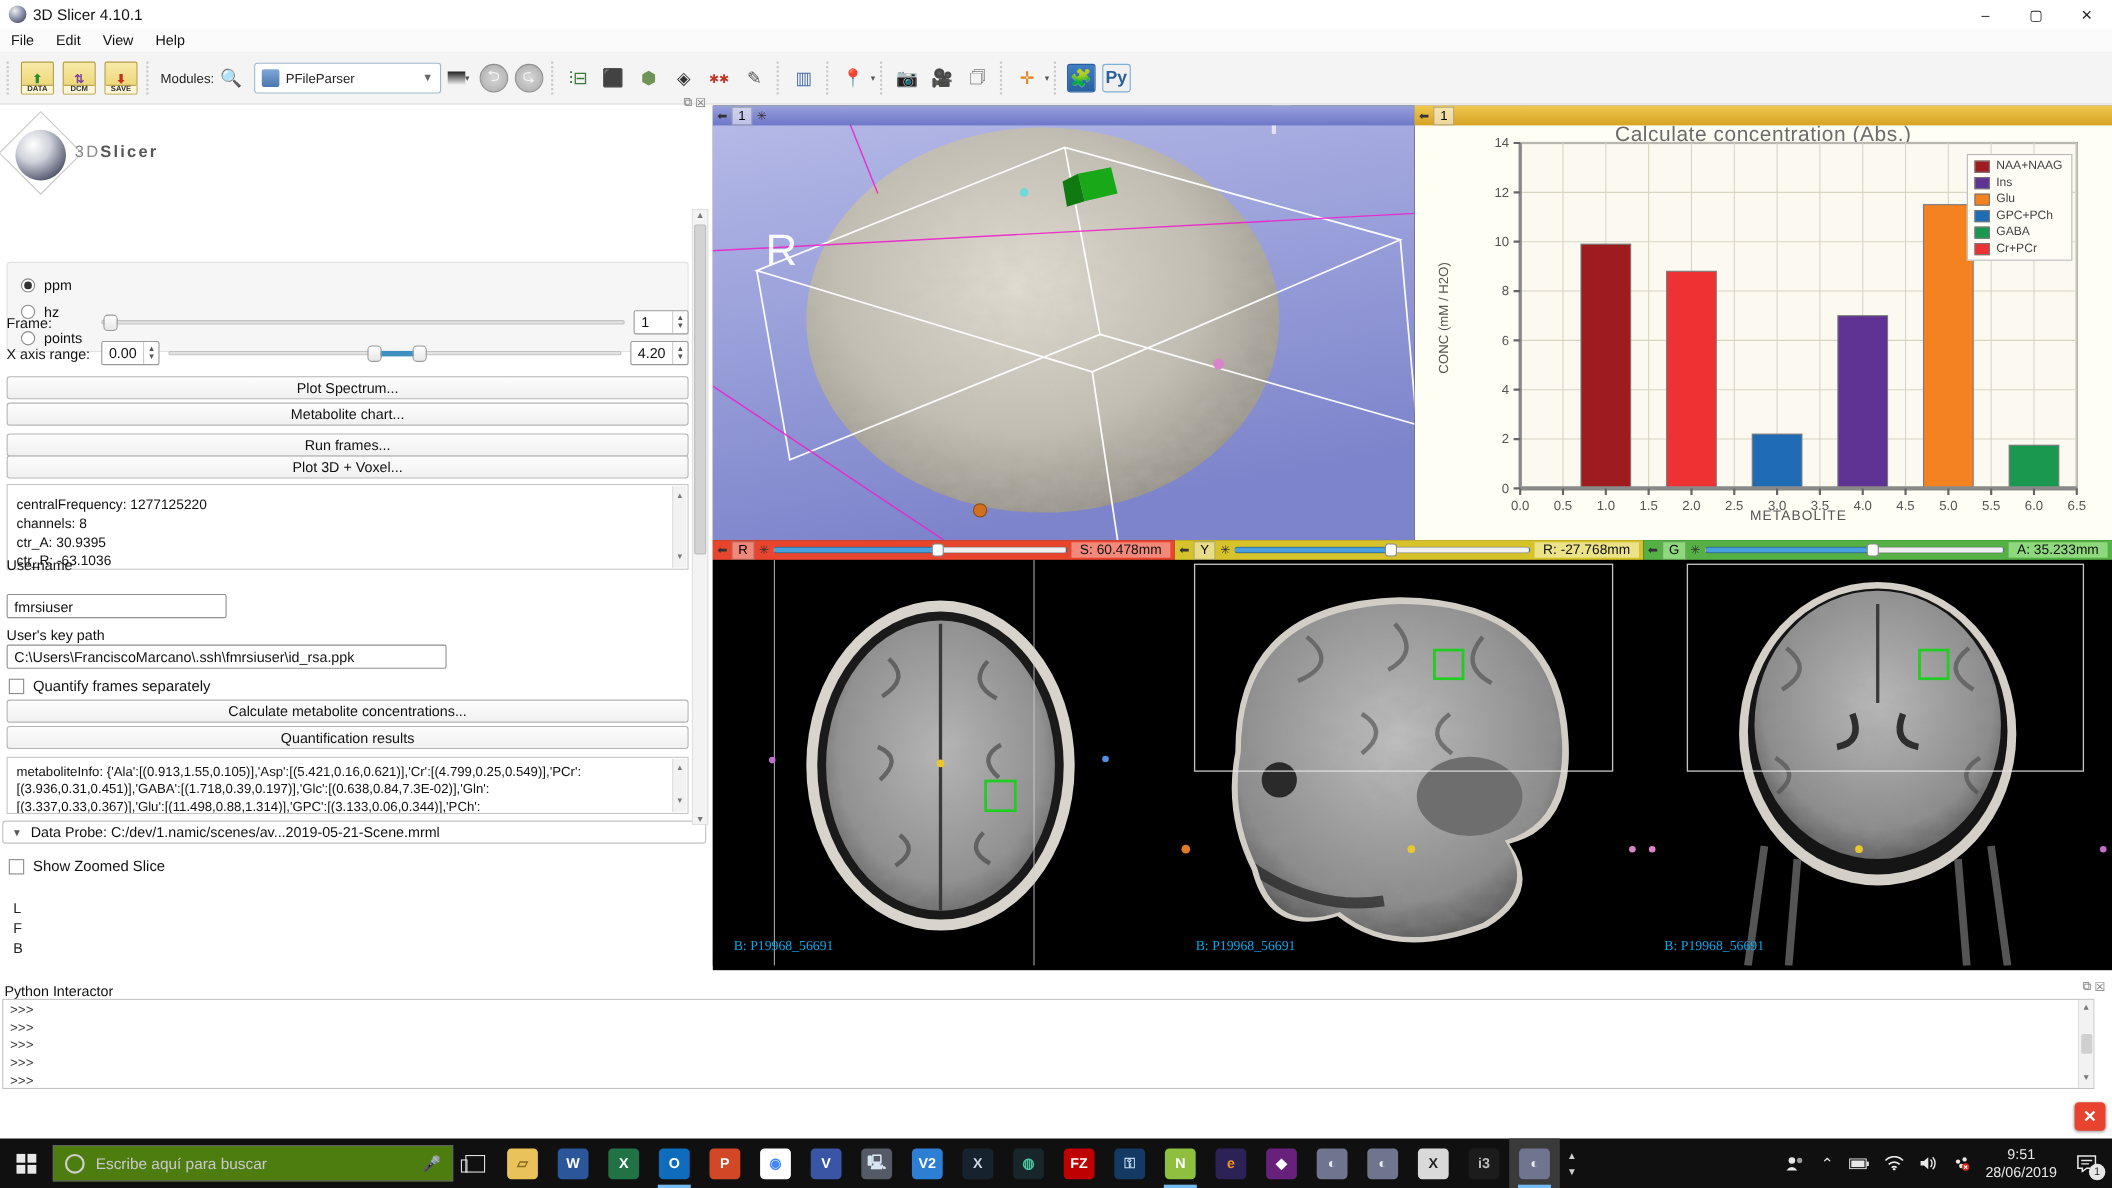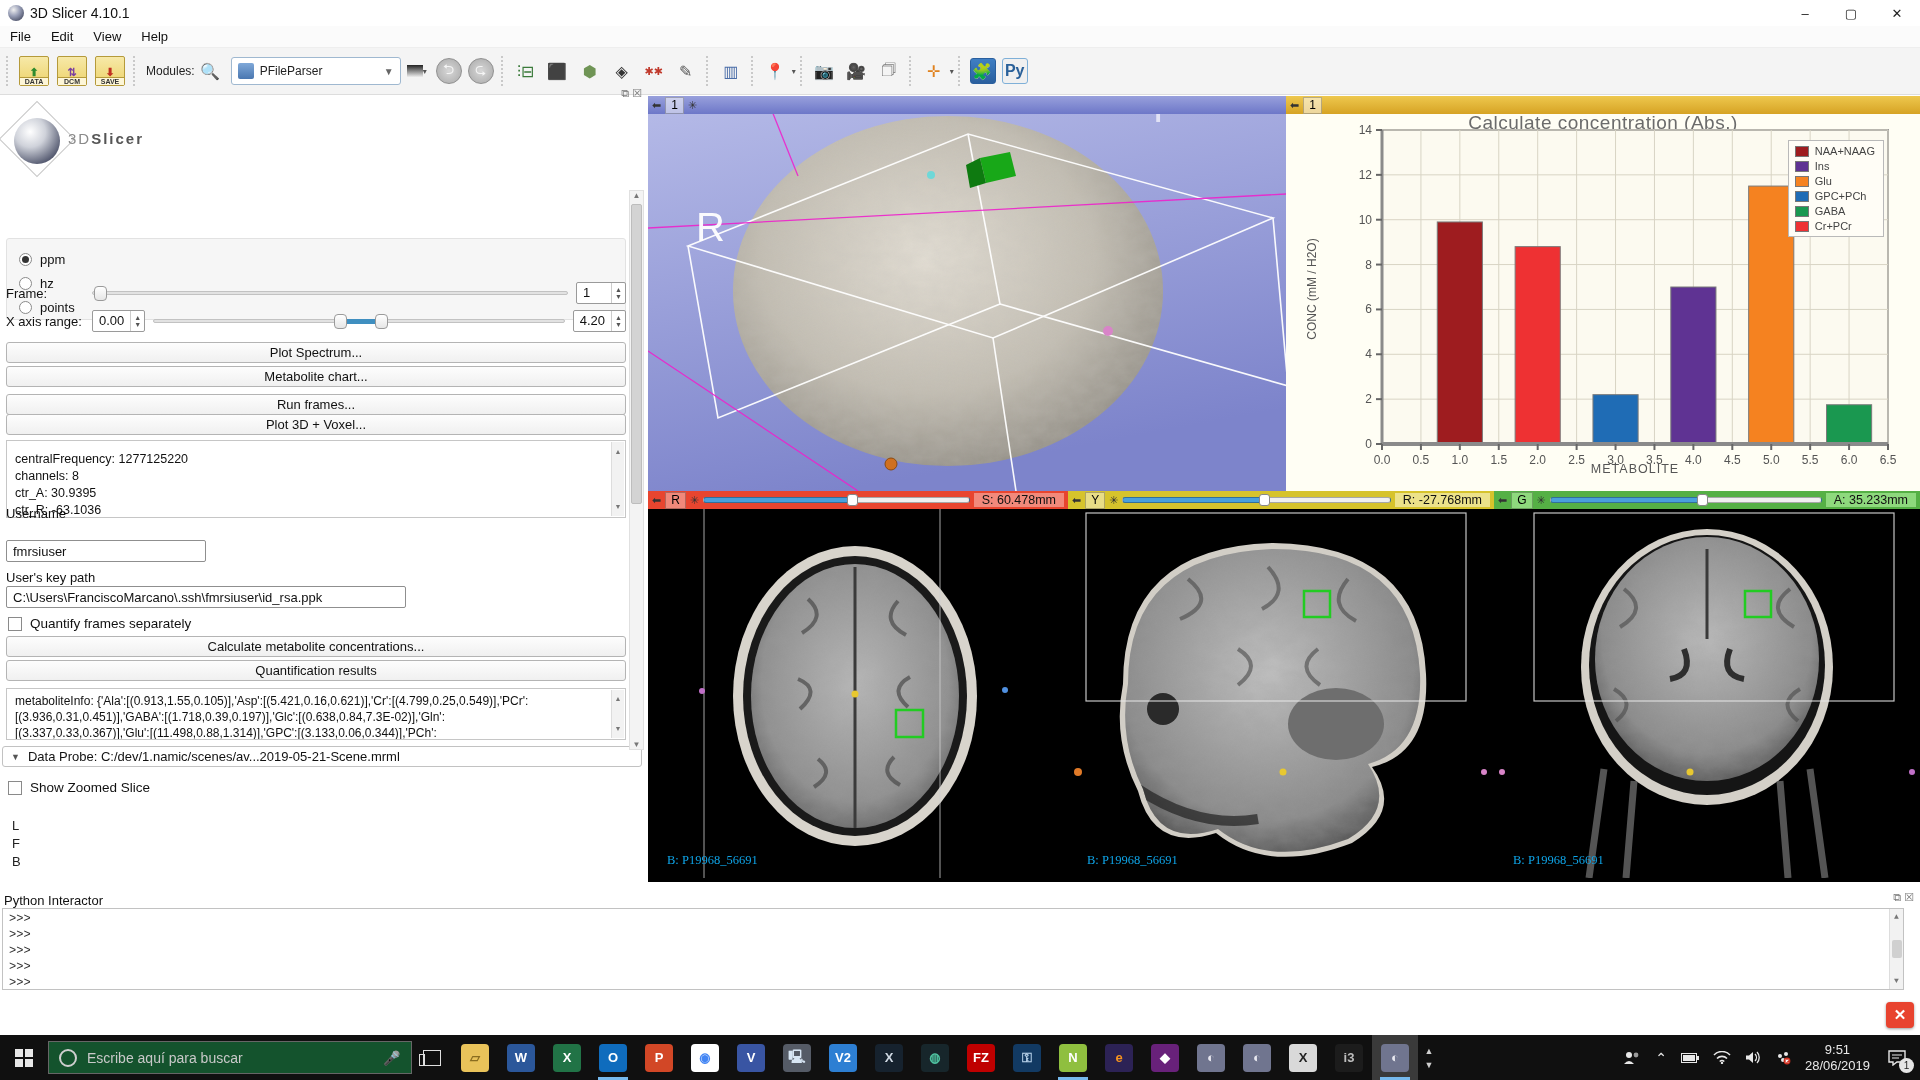"Escribe aquí para buscar" .searchbox { background: #14532d -> #4d7c0f }
